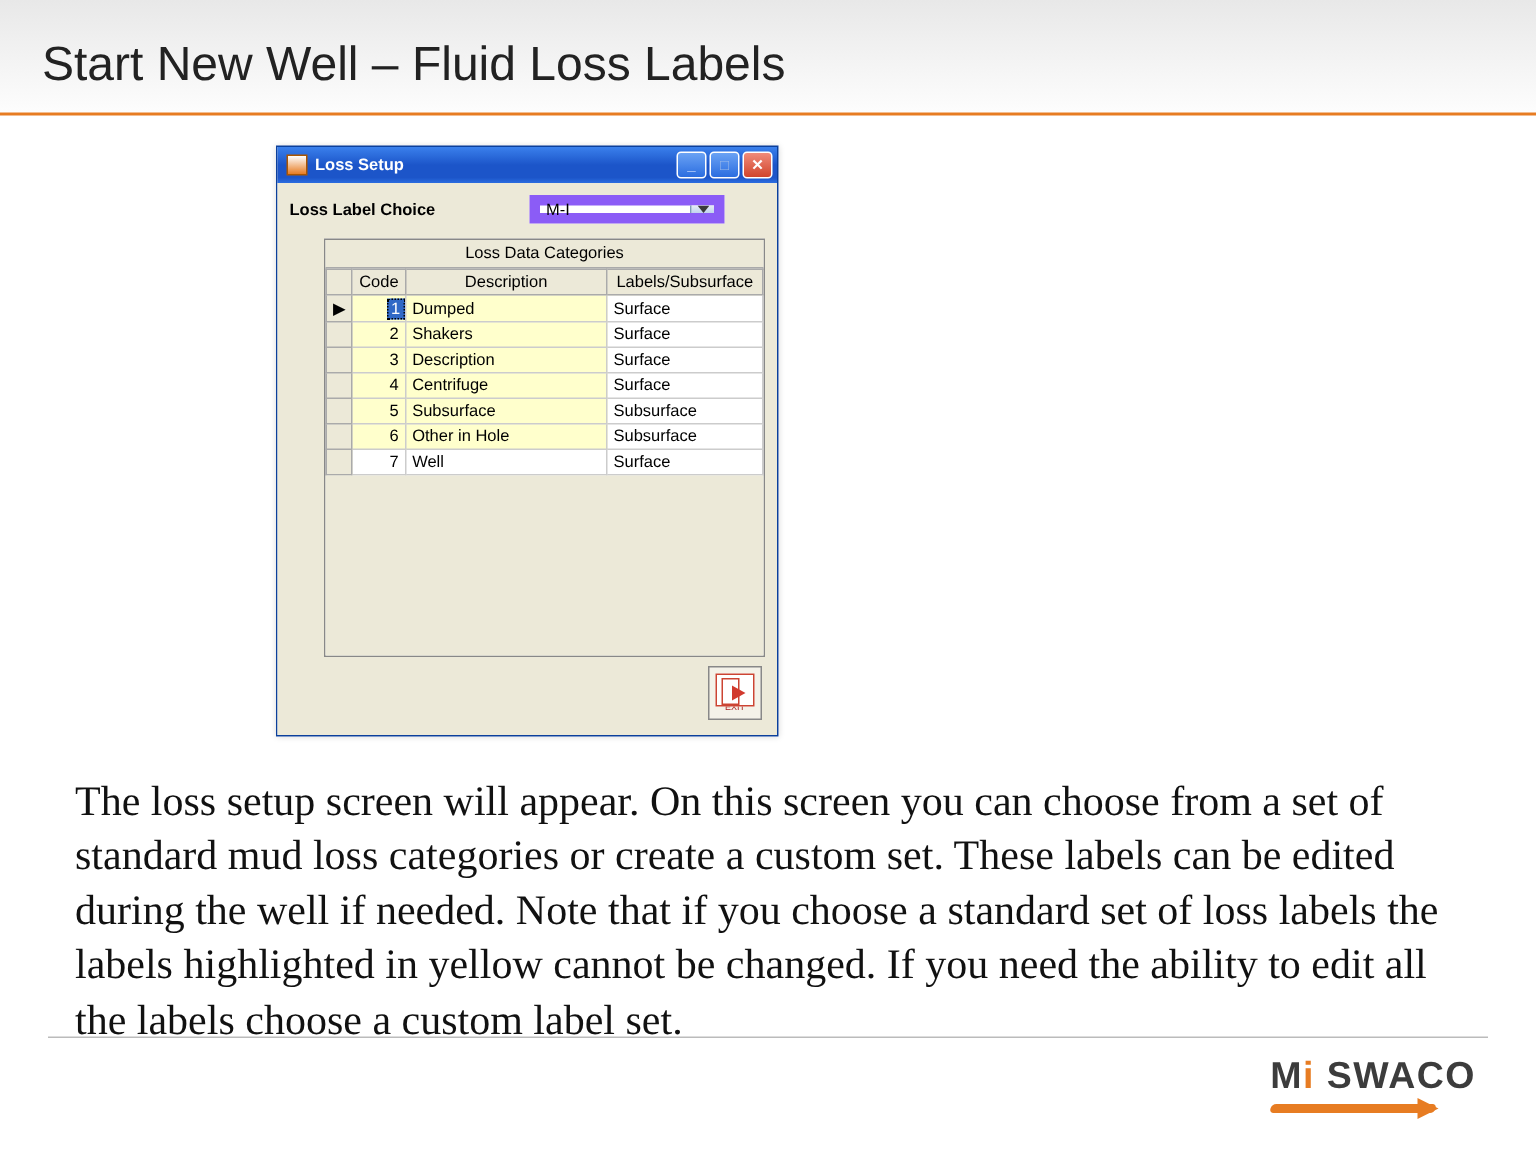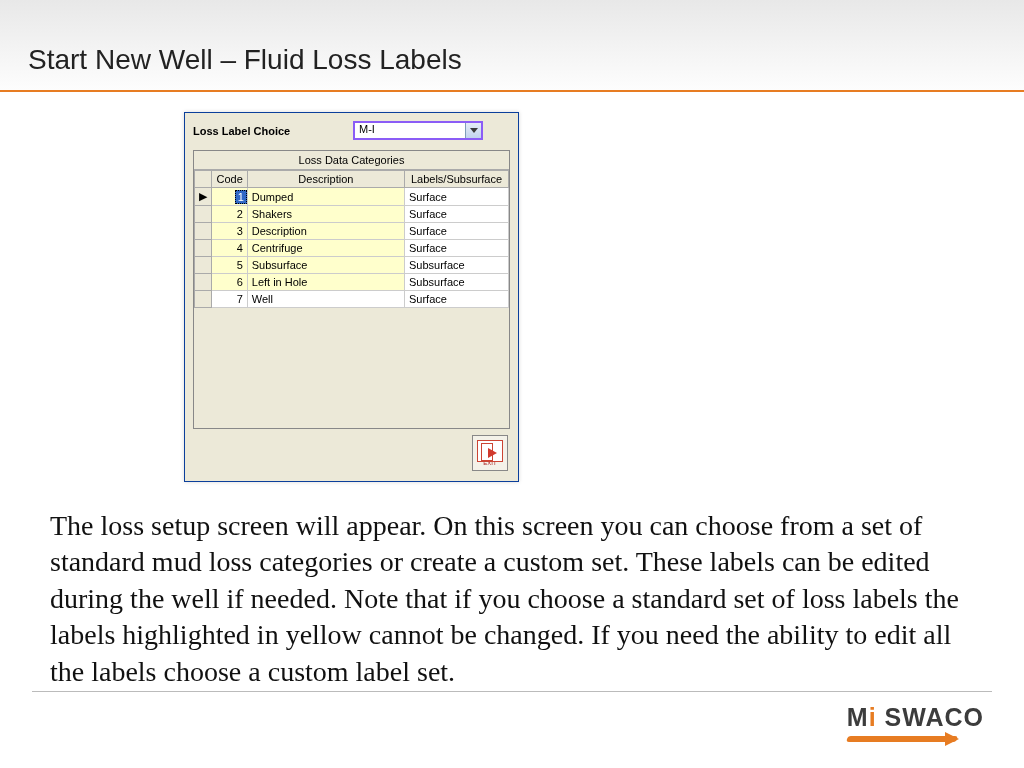"Start New Well – Fluid" .slide-title { font-size: 28px -> 32px; margin-top: 20px -> none }
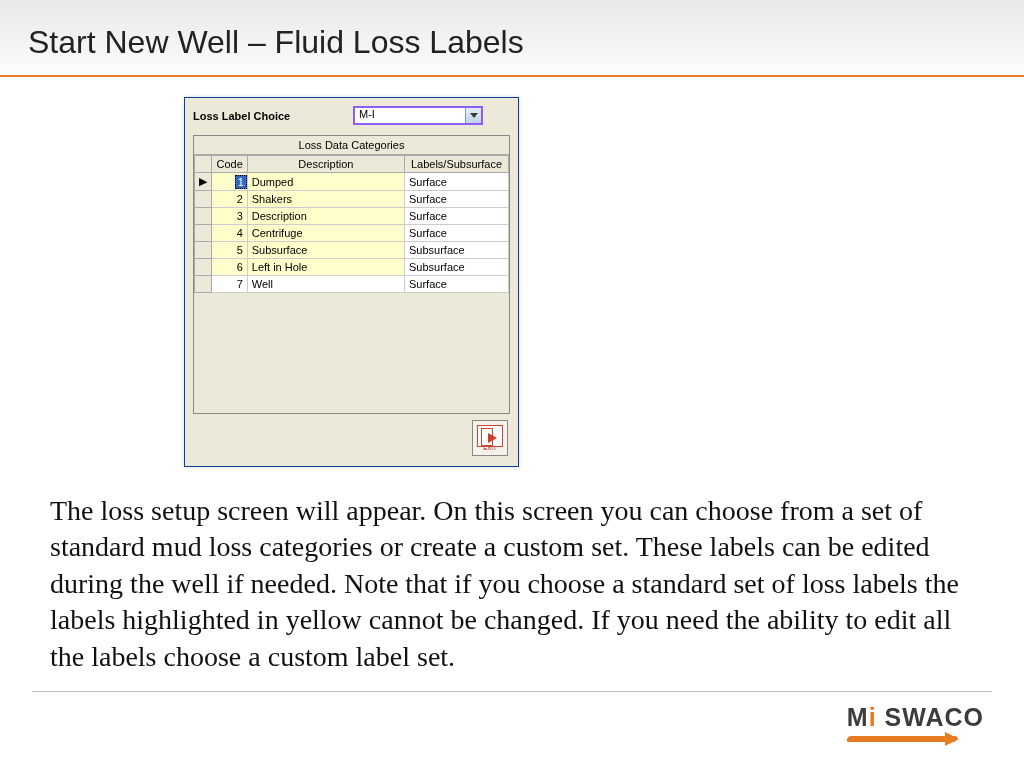"Loss Setup" div.titlebar { html: none -> <div> <span></span> <span>Loss Setup</span> <span>_</span> <span>□</span> <span>✕</span> </div> }
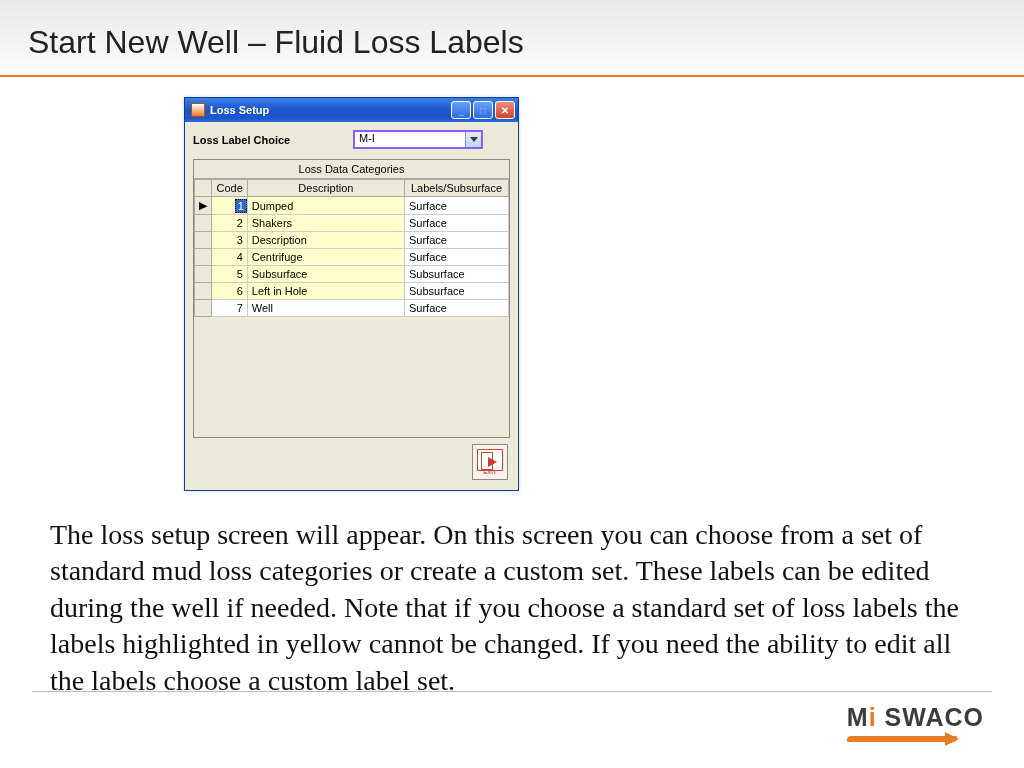"M-I" .combo { align-items: none -> center; border: 2px solid #8b5cf6 -> 7px solid #8b5cf6 }
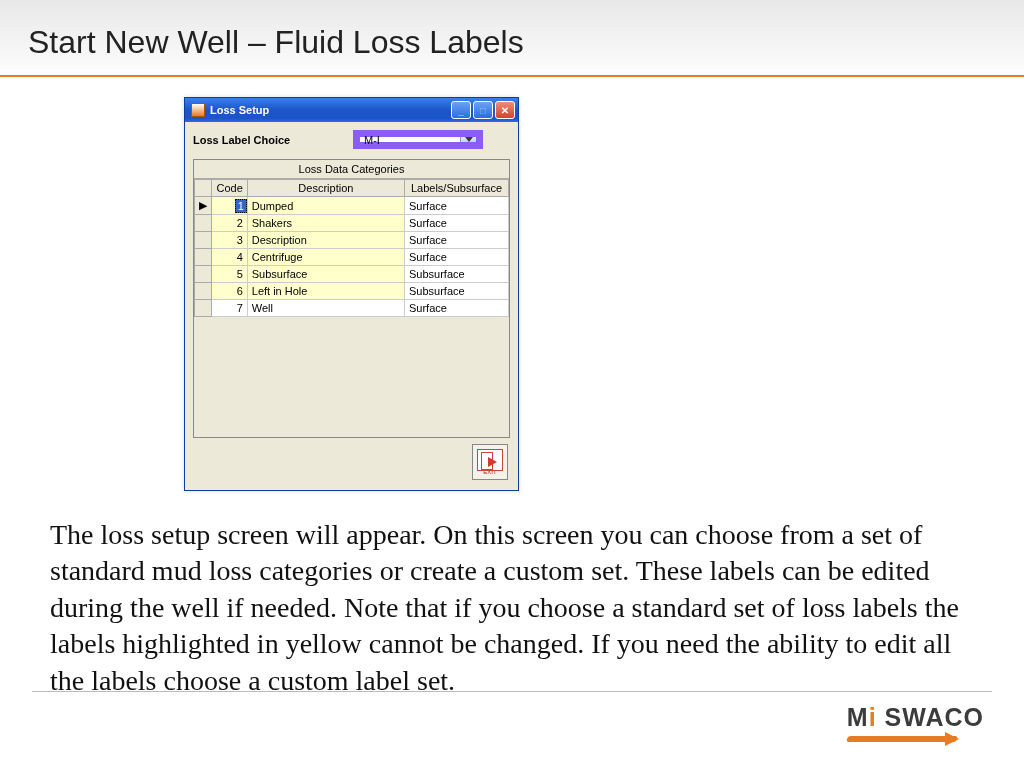"Loss Data Categories" .grid { margin-left: none -> 23px }
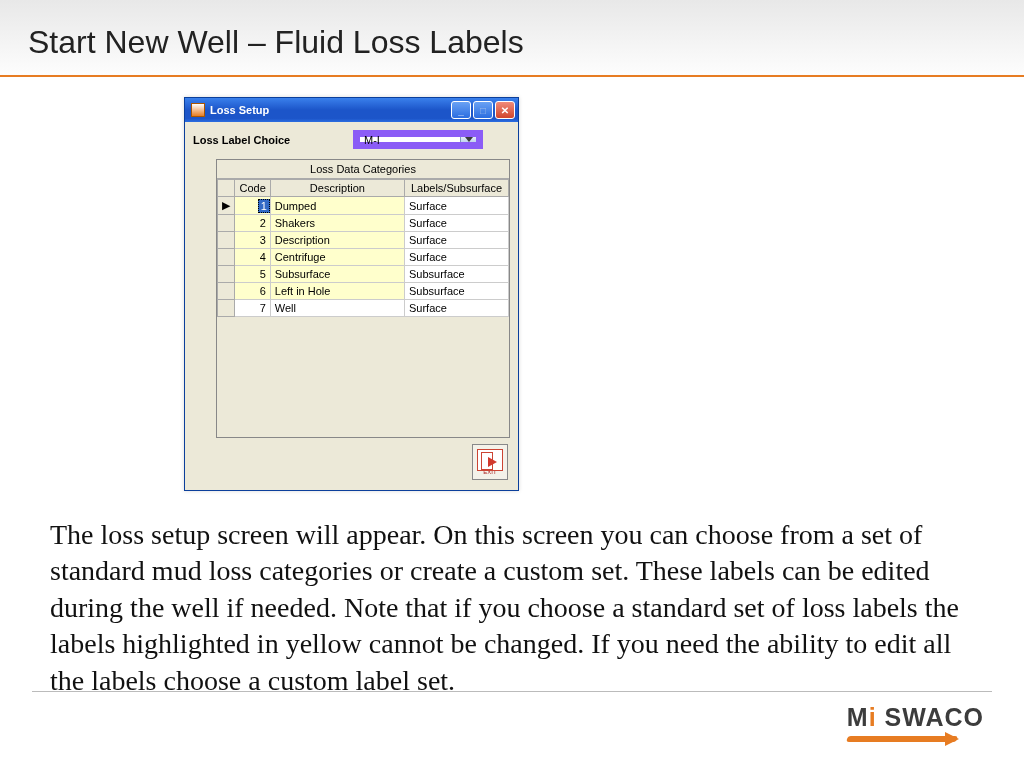"Left in Hole" td.editable { text: Left -> Other }
